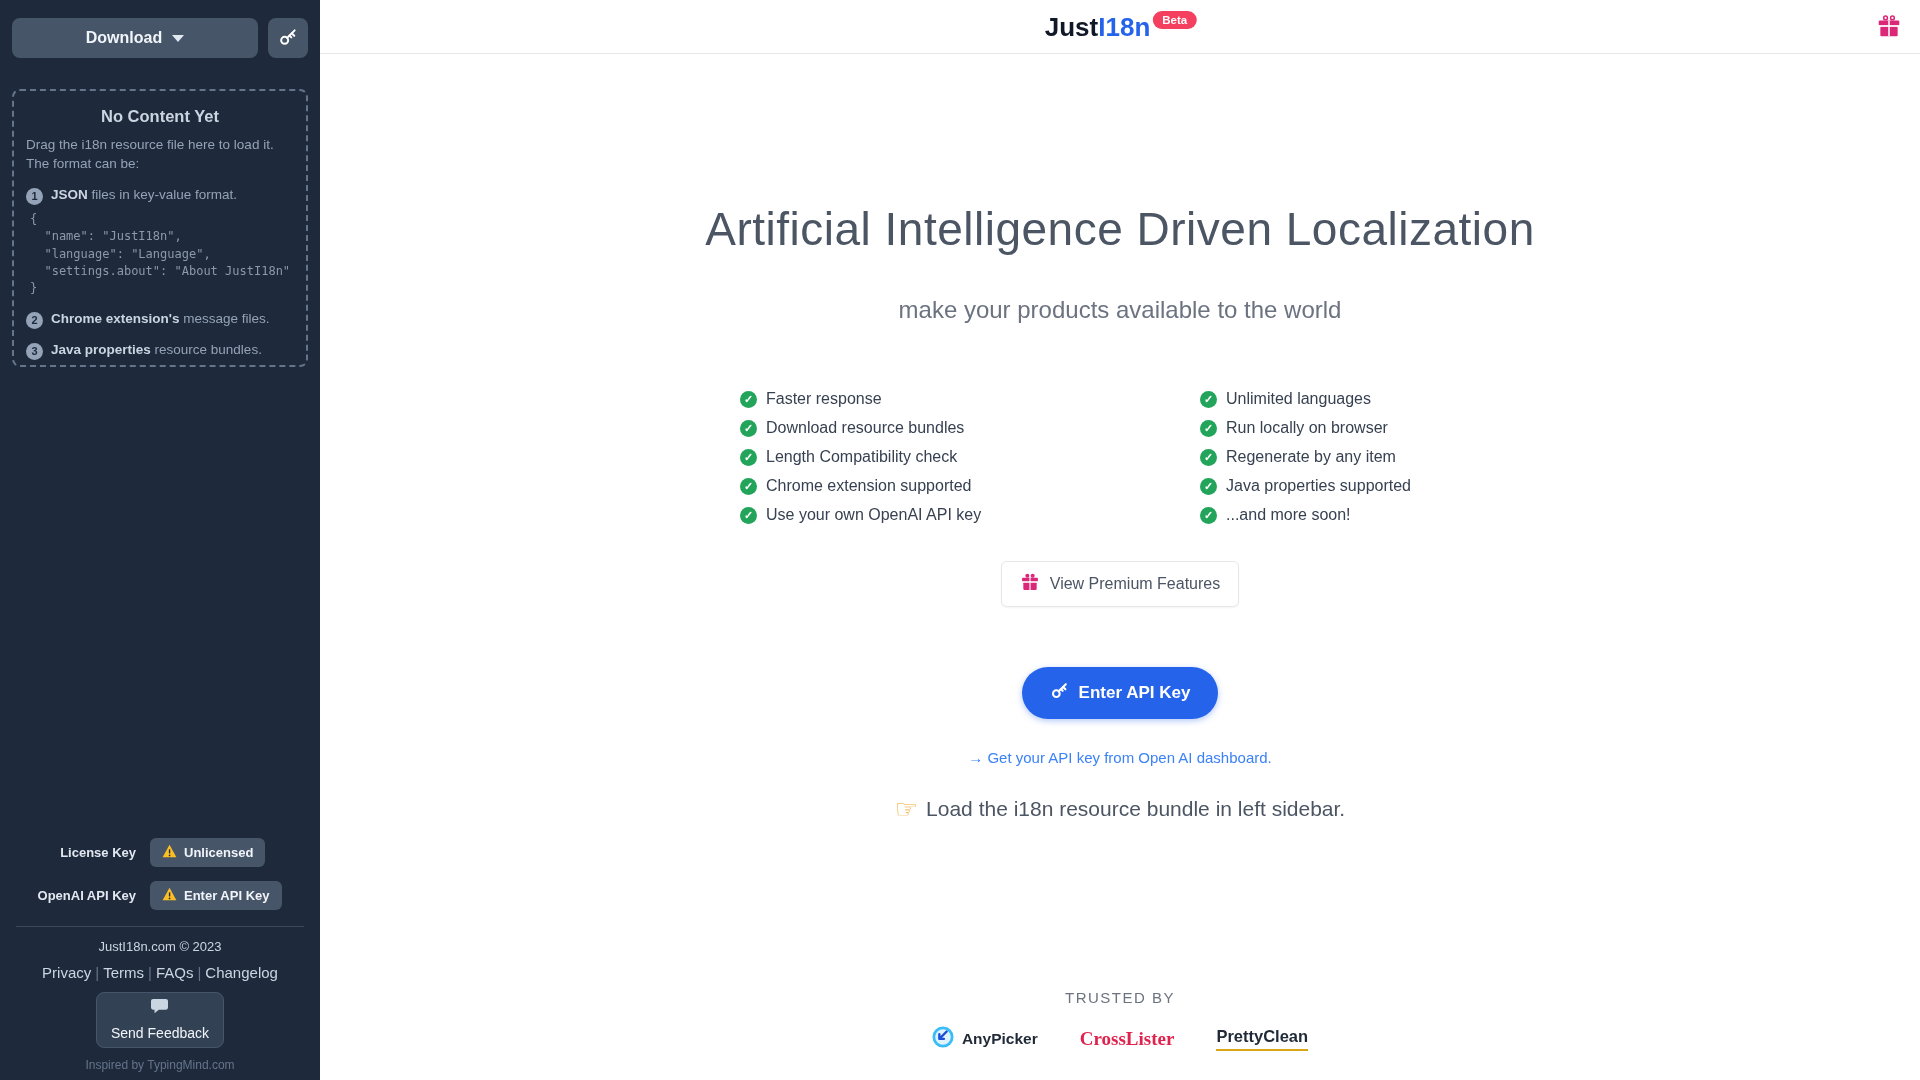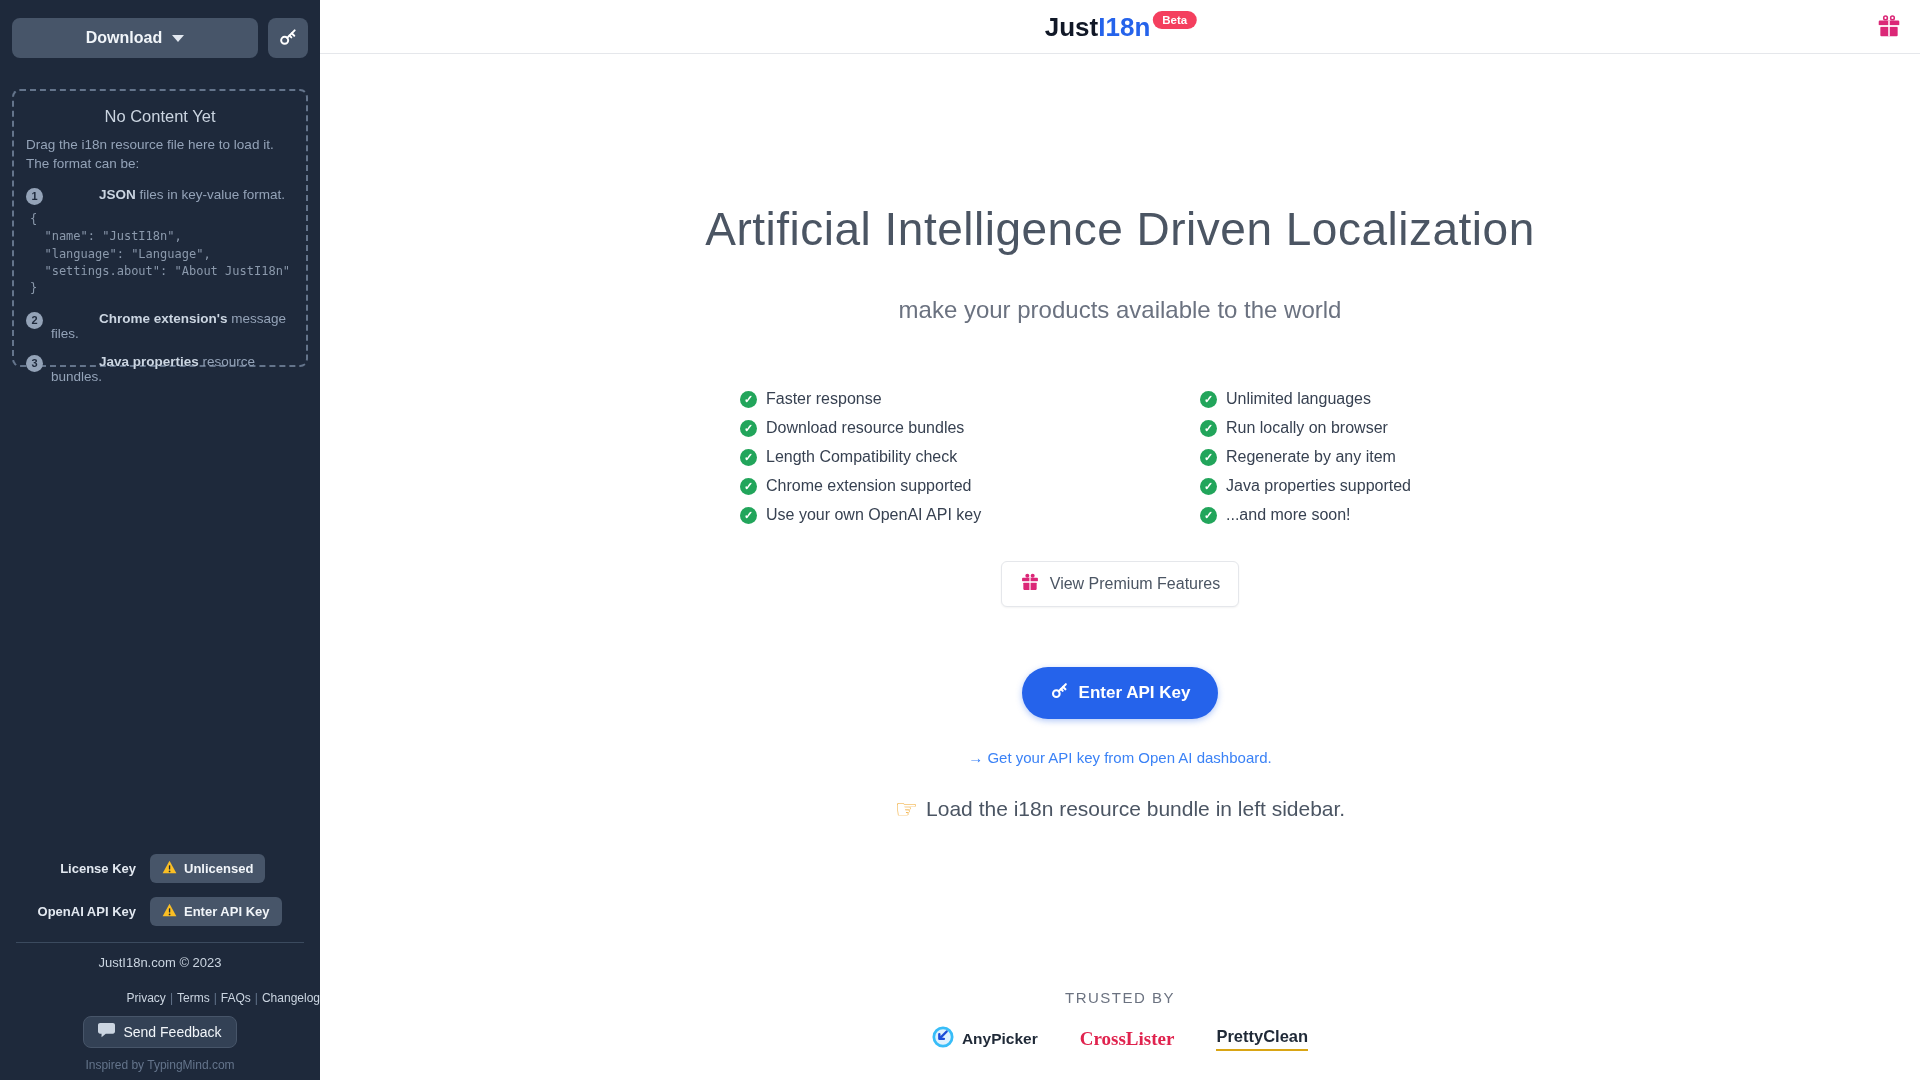"No Content Yet" .dz-title { font-weight: 400 -> 700 }
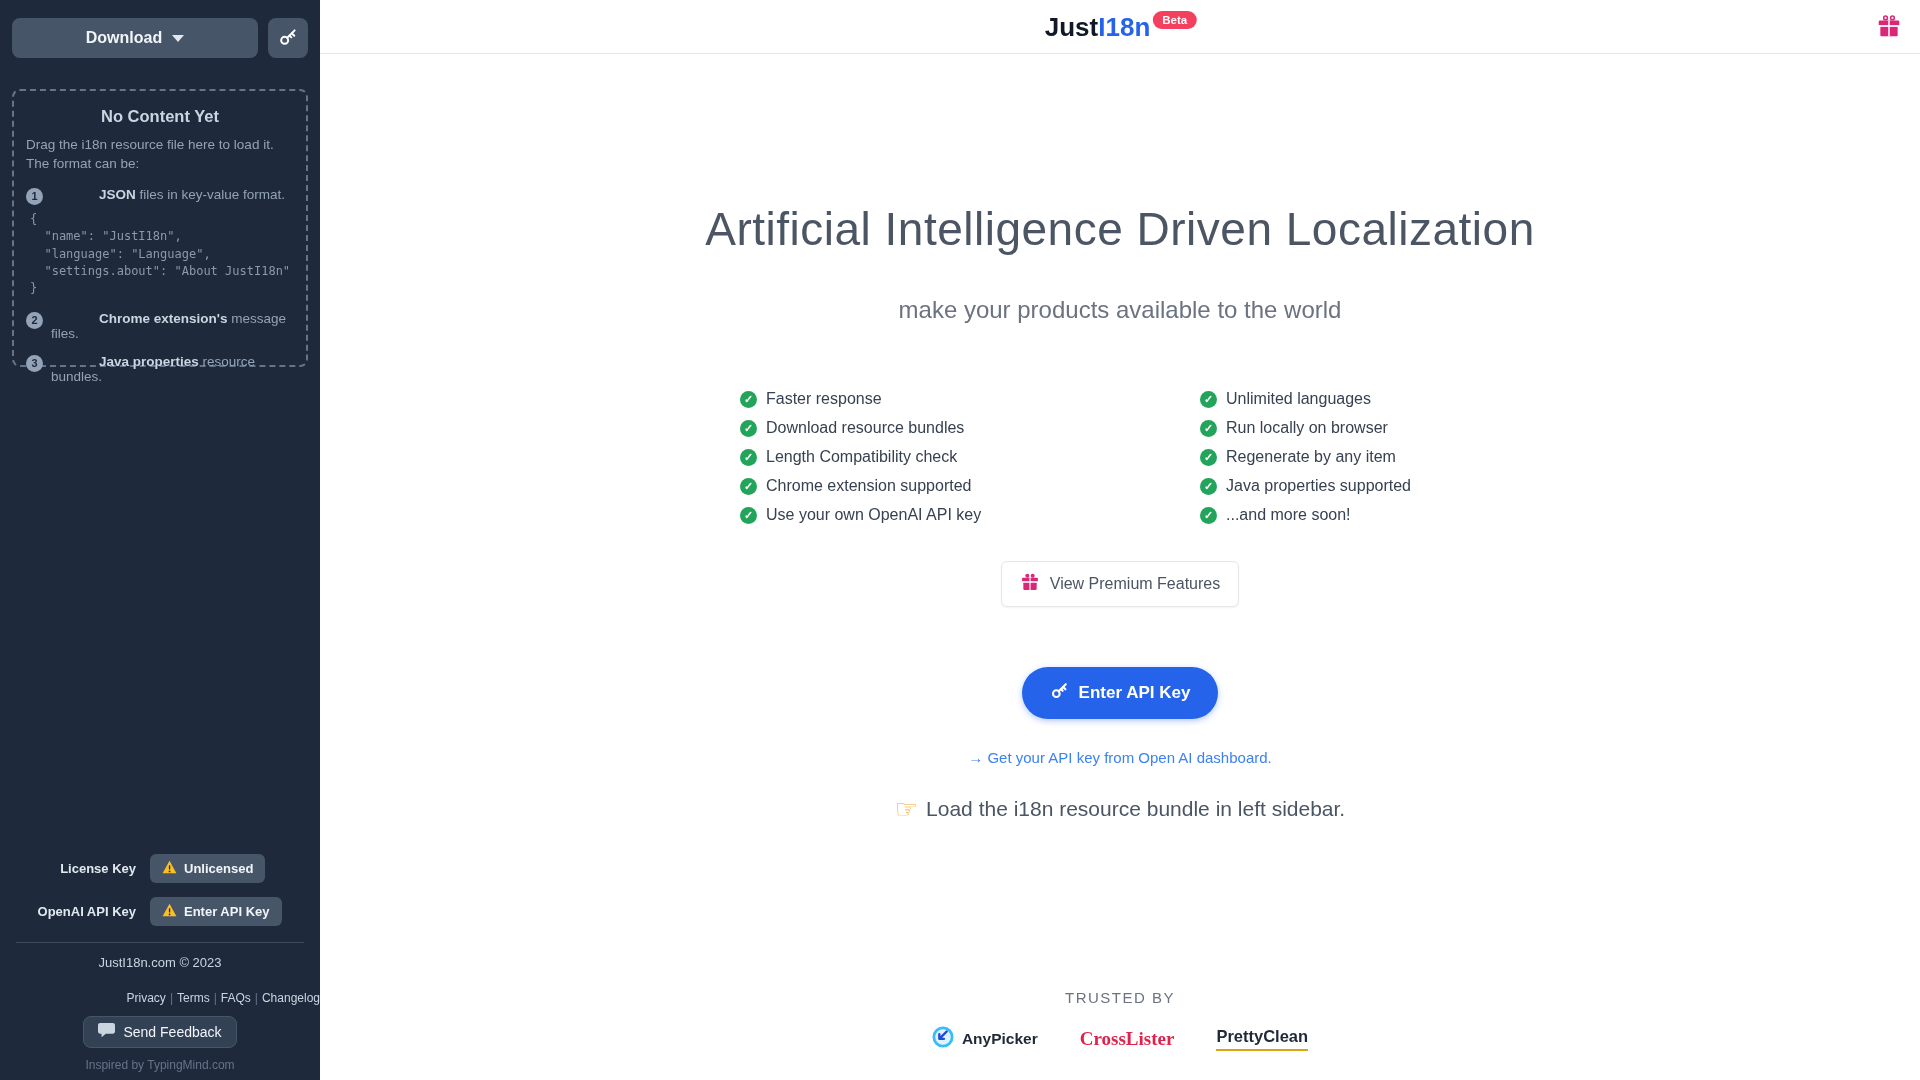"JSON" .dz-item b { margin-left: 48px -> none }
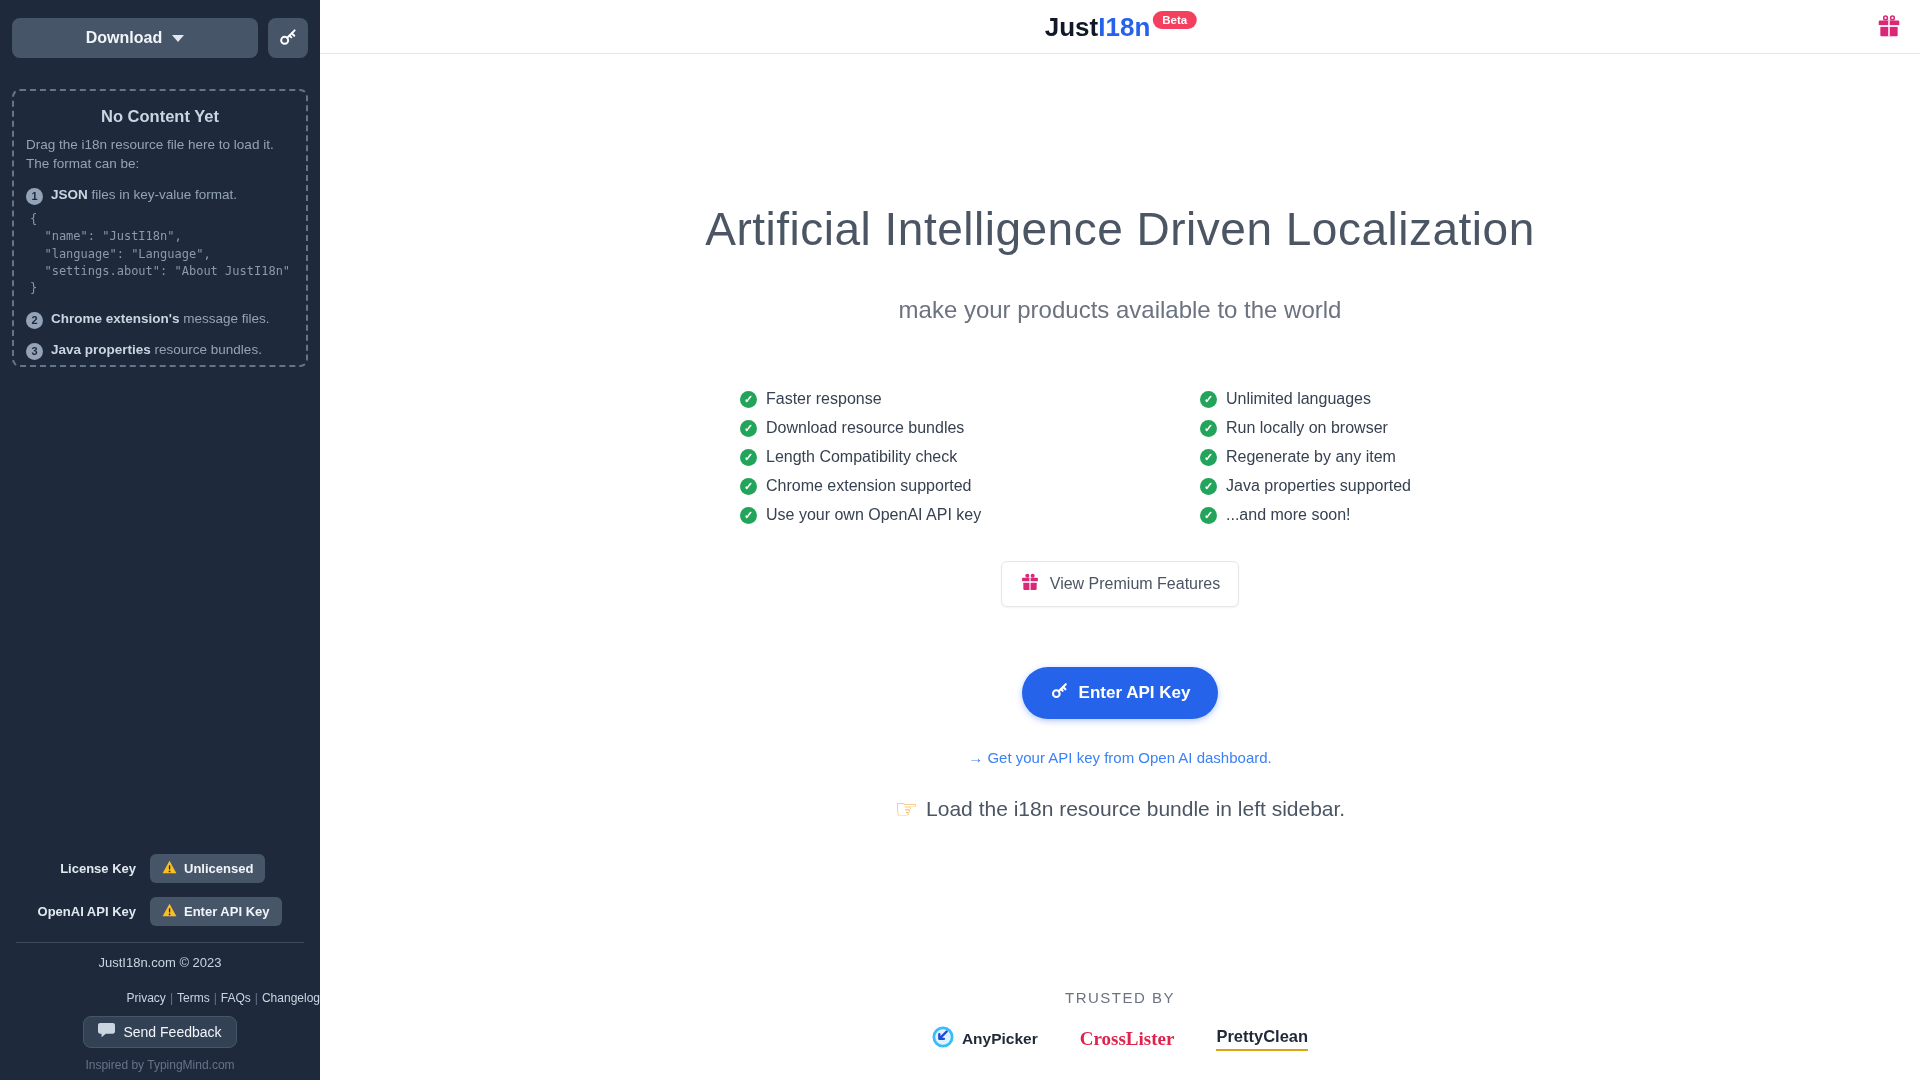"Privacy | Terms | FAQs" .sb-links { font-size: 12px -> 15px; margin-top: 21px -> 10px; text-align: right -> center }
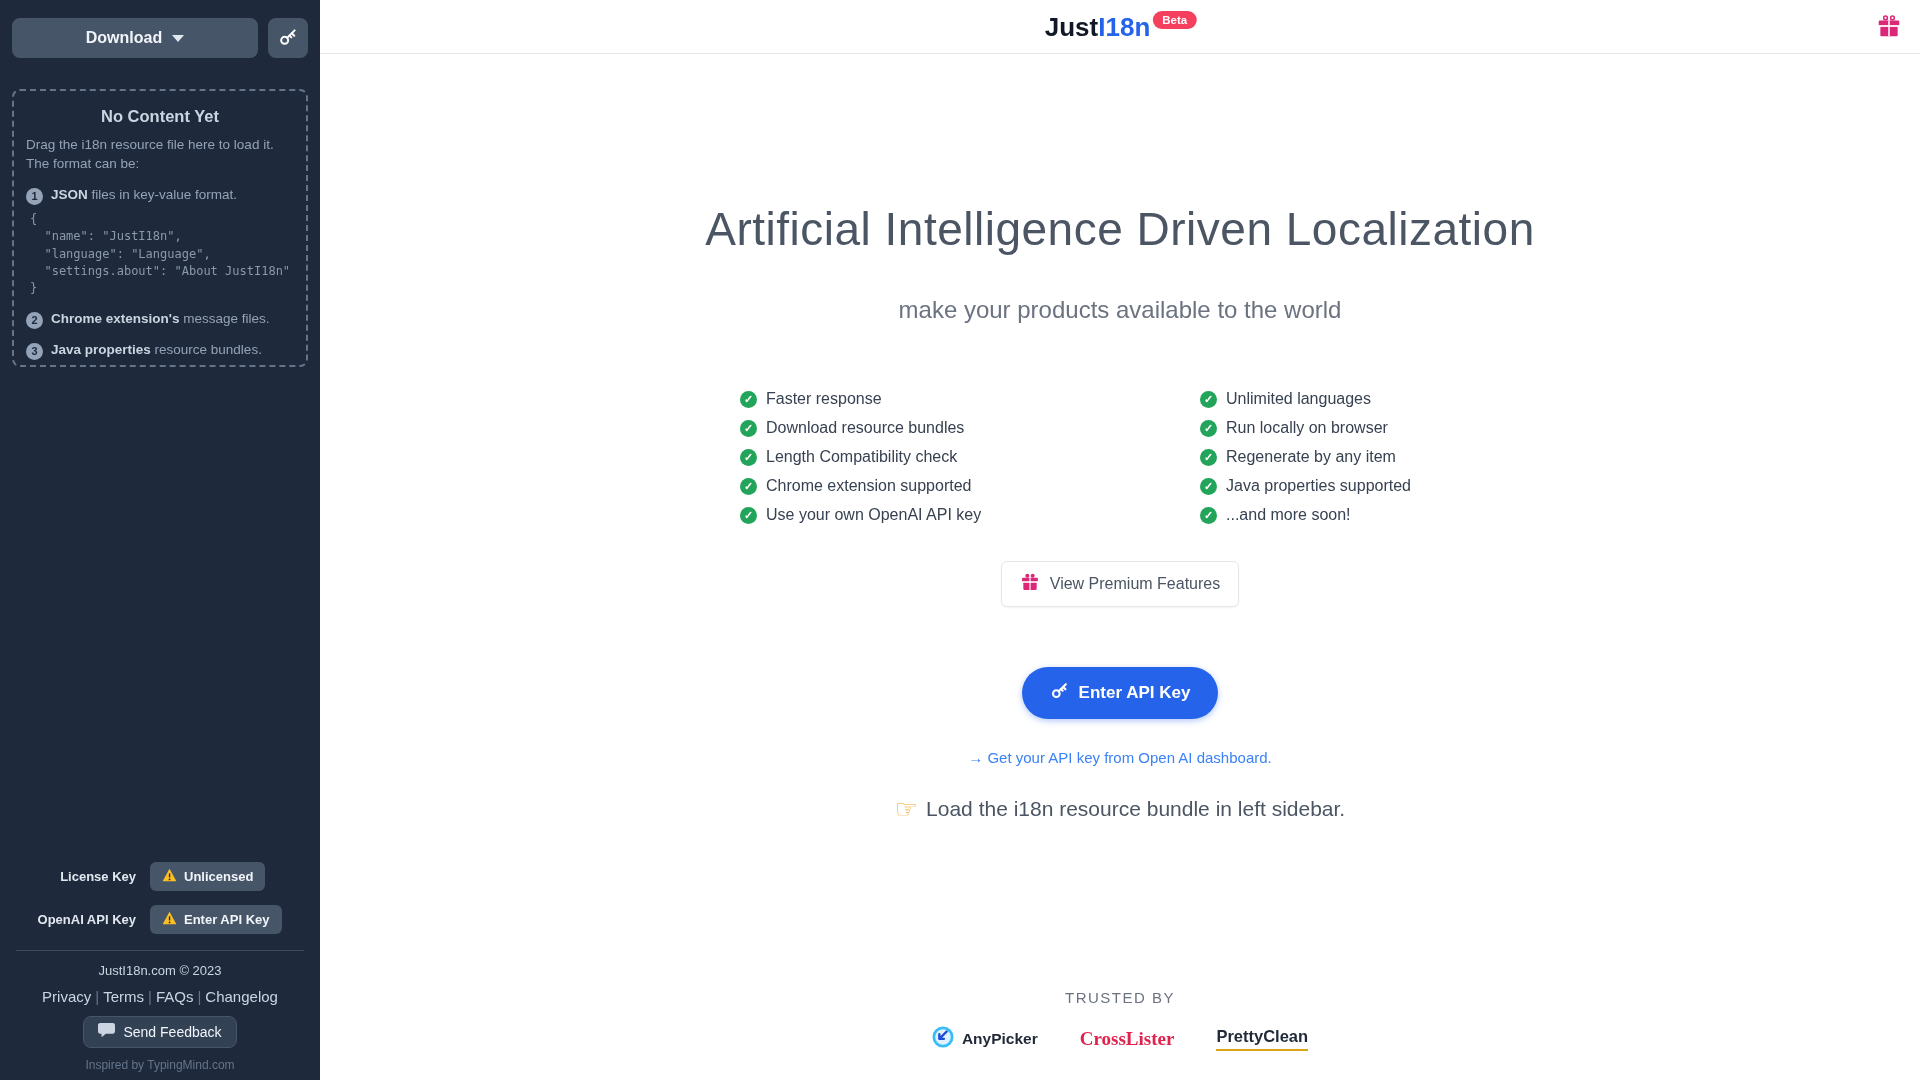"Send Feedback" .feedback-btn { flex-direction: none -> column }
